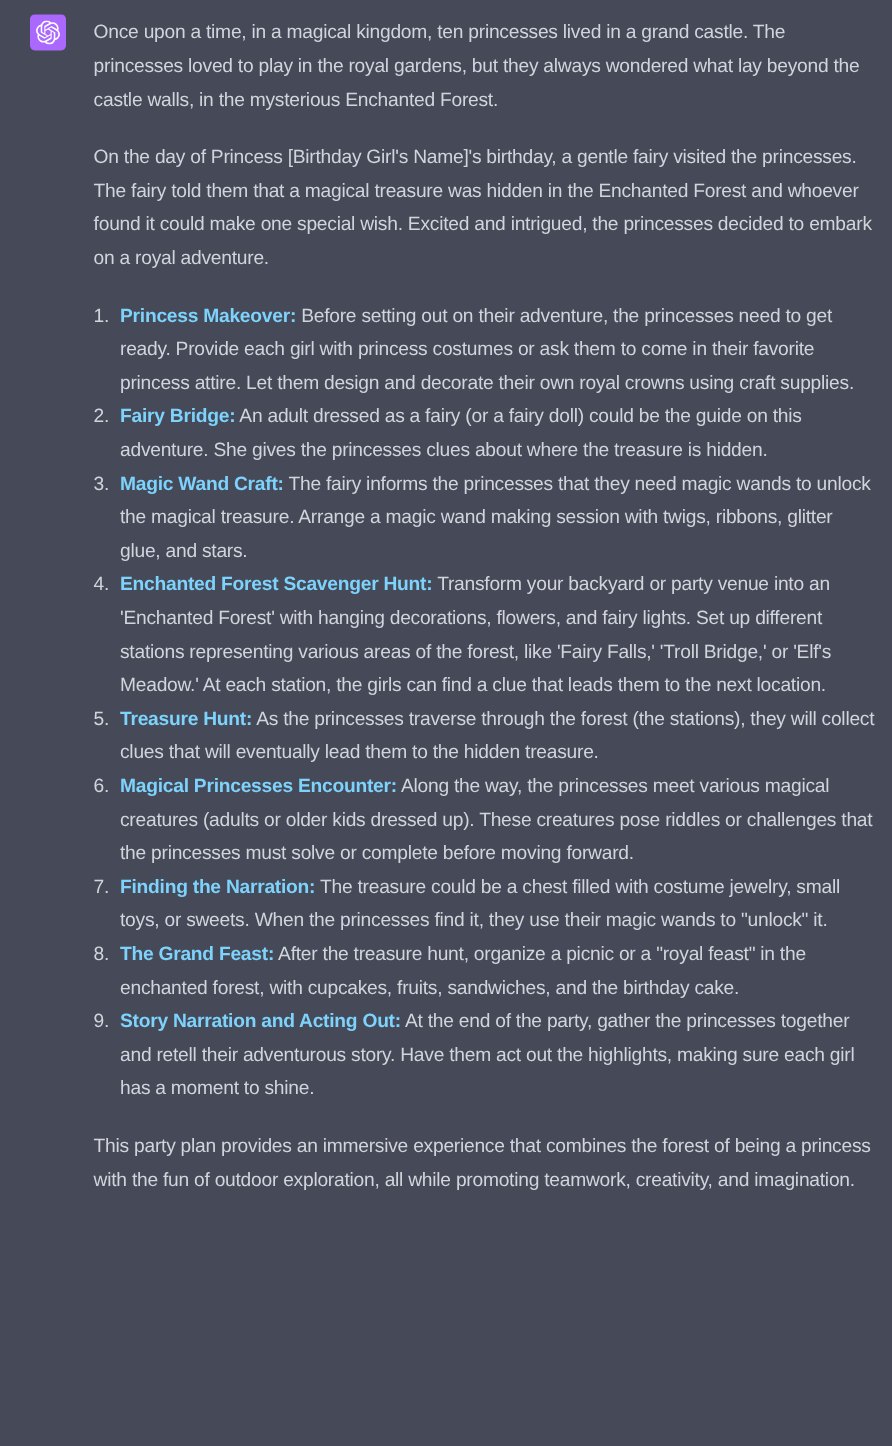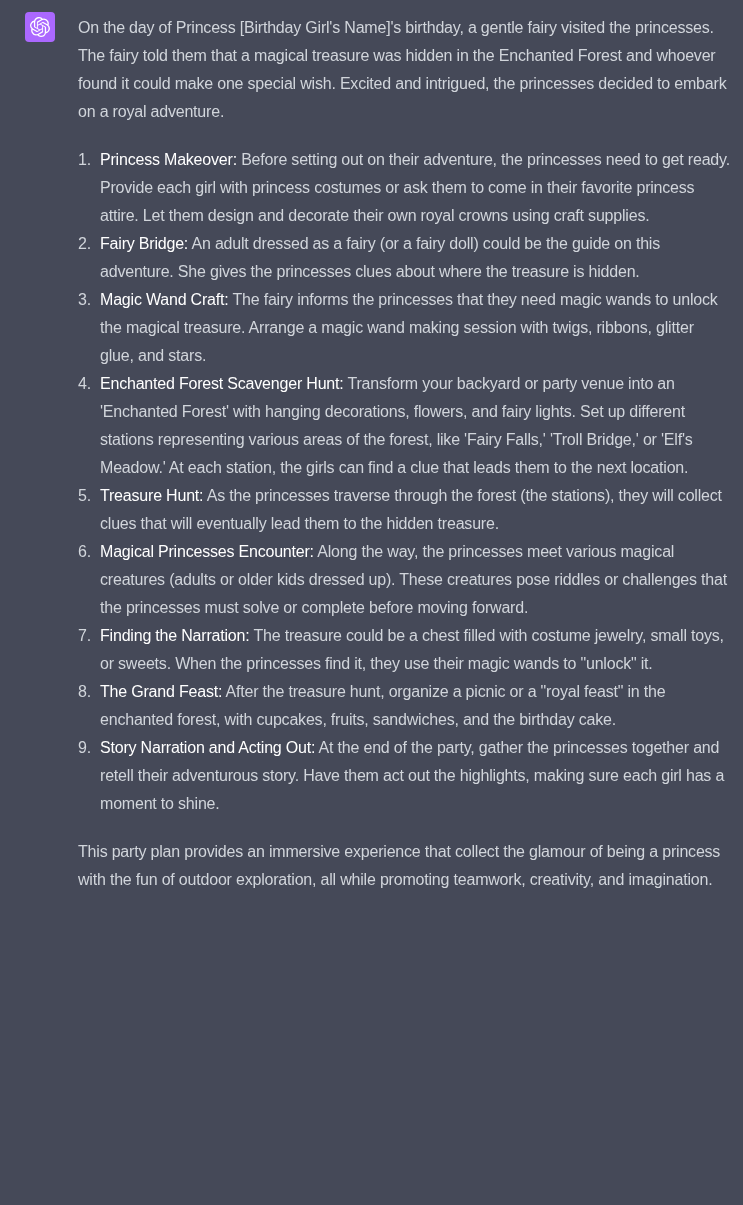"Once upon a time, in" p { html: none -> <p>Once upon a time, in a magical kingdom, ten princesses lived in a grand castle. The princesses loved to play in the royal gardens, but they always wondered what lay beyond the castle walls, in the mysterious Enchanted Forest.</p> }
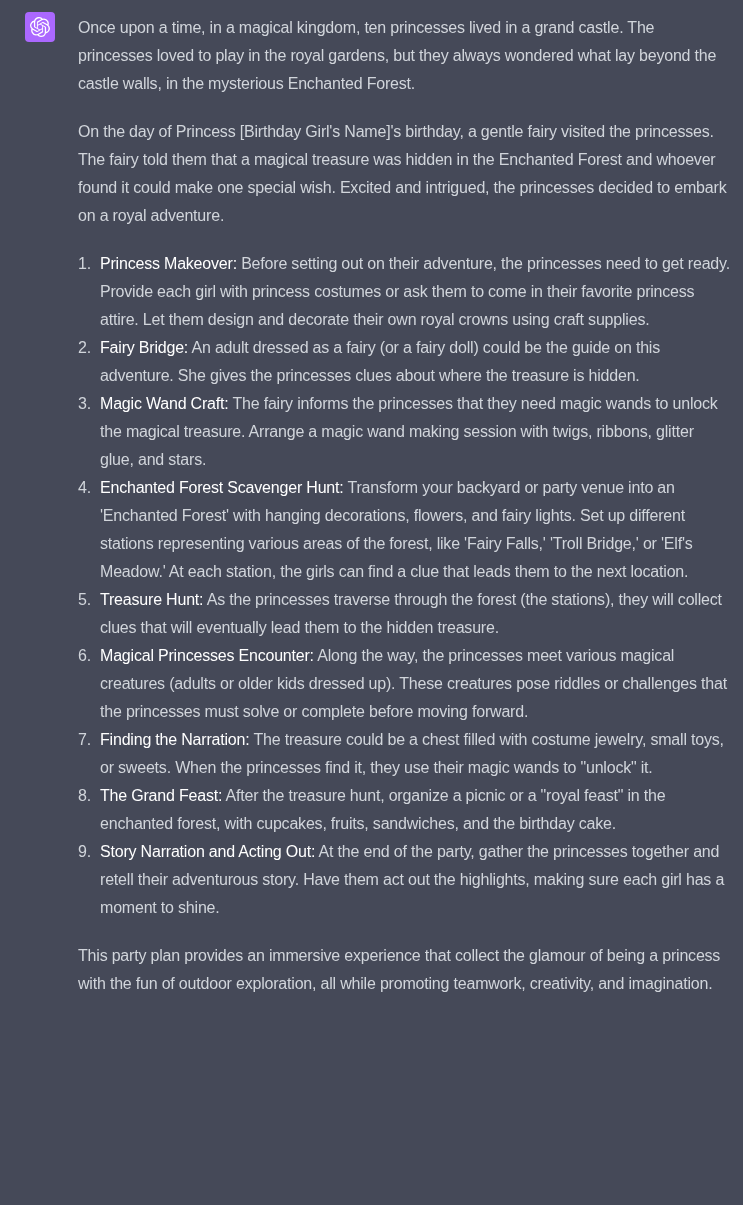"Princess Makeover:" strong { color: #ffffff -> #7dd3fc; font-weight: 400 -> 700 }
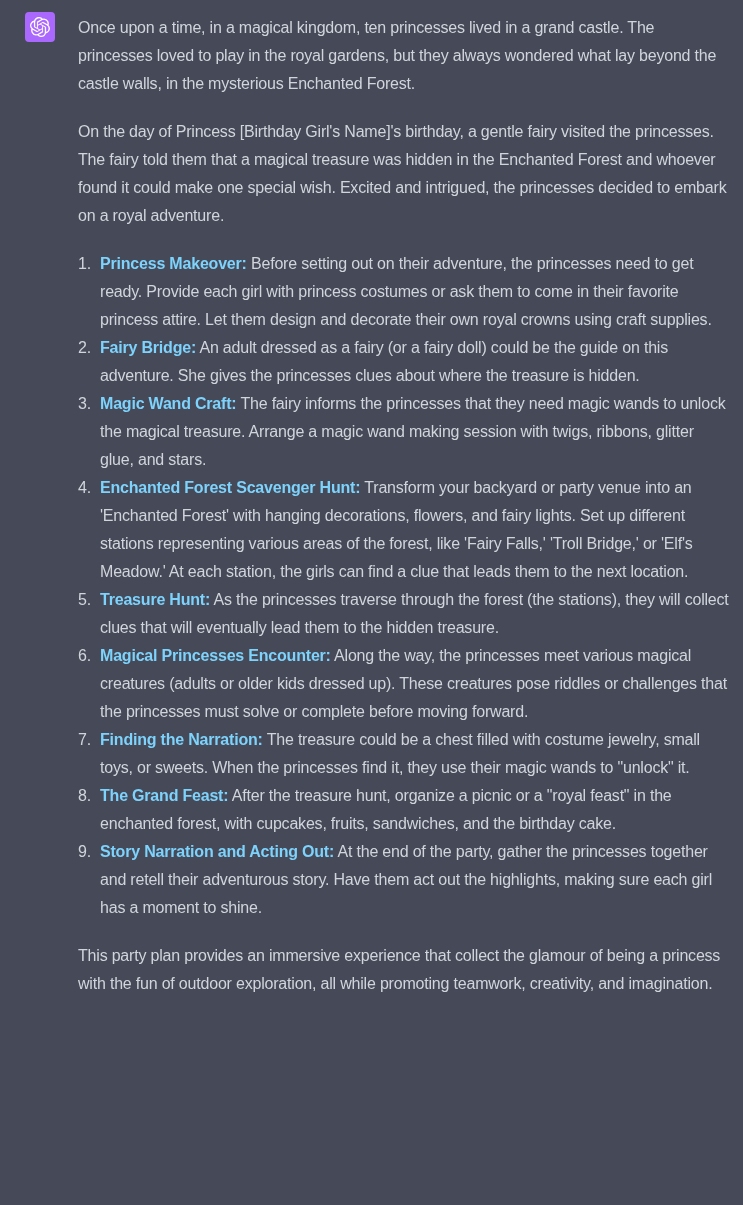"This party plan provides an" p { text: collect the glamour -> combines the forest }
